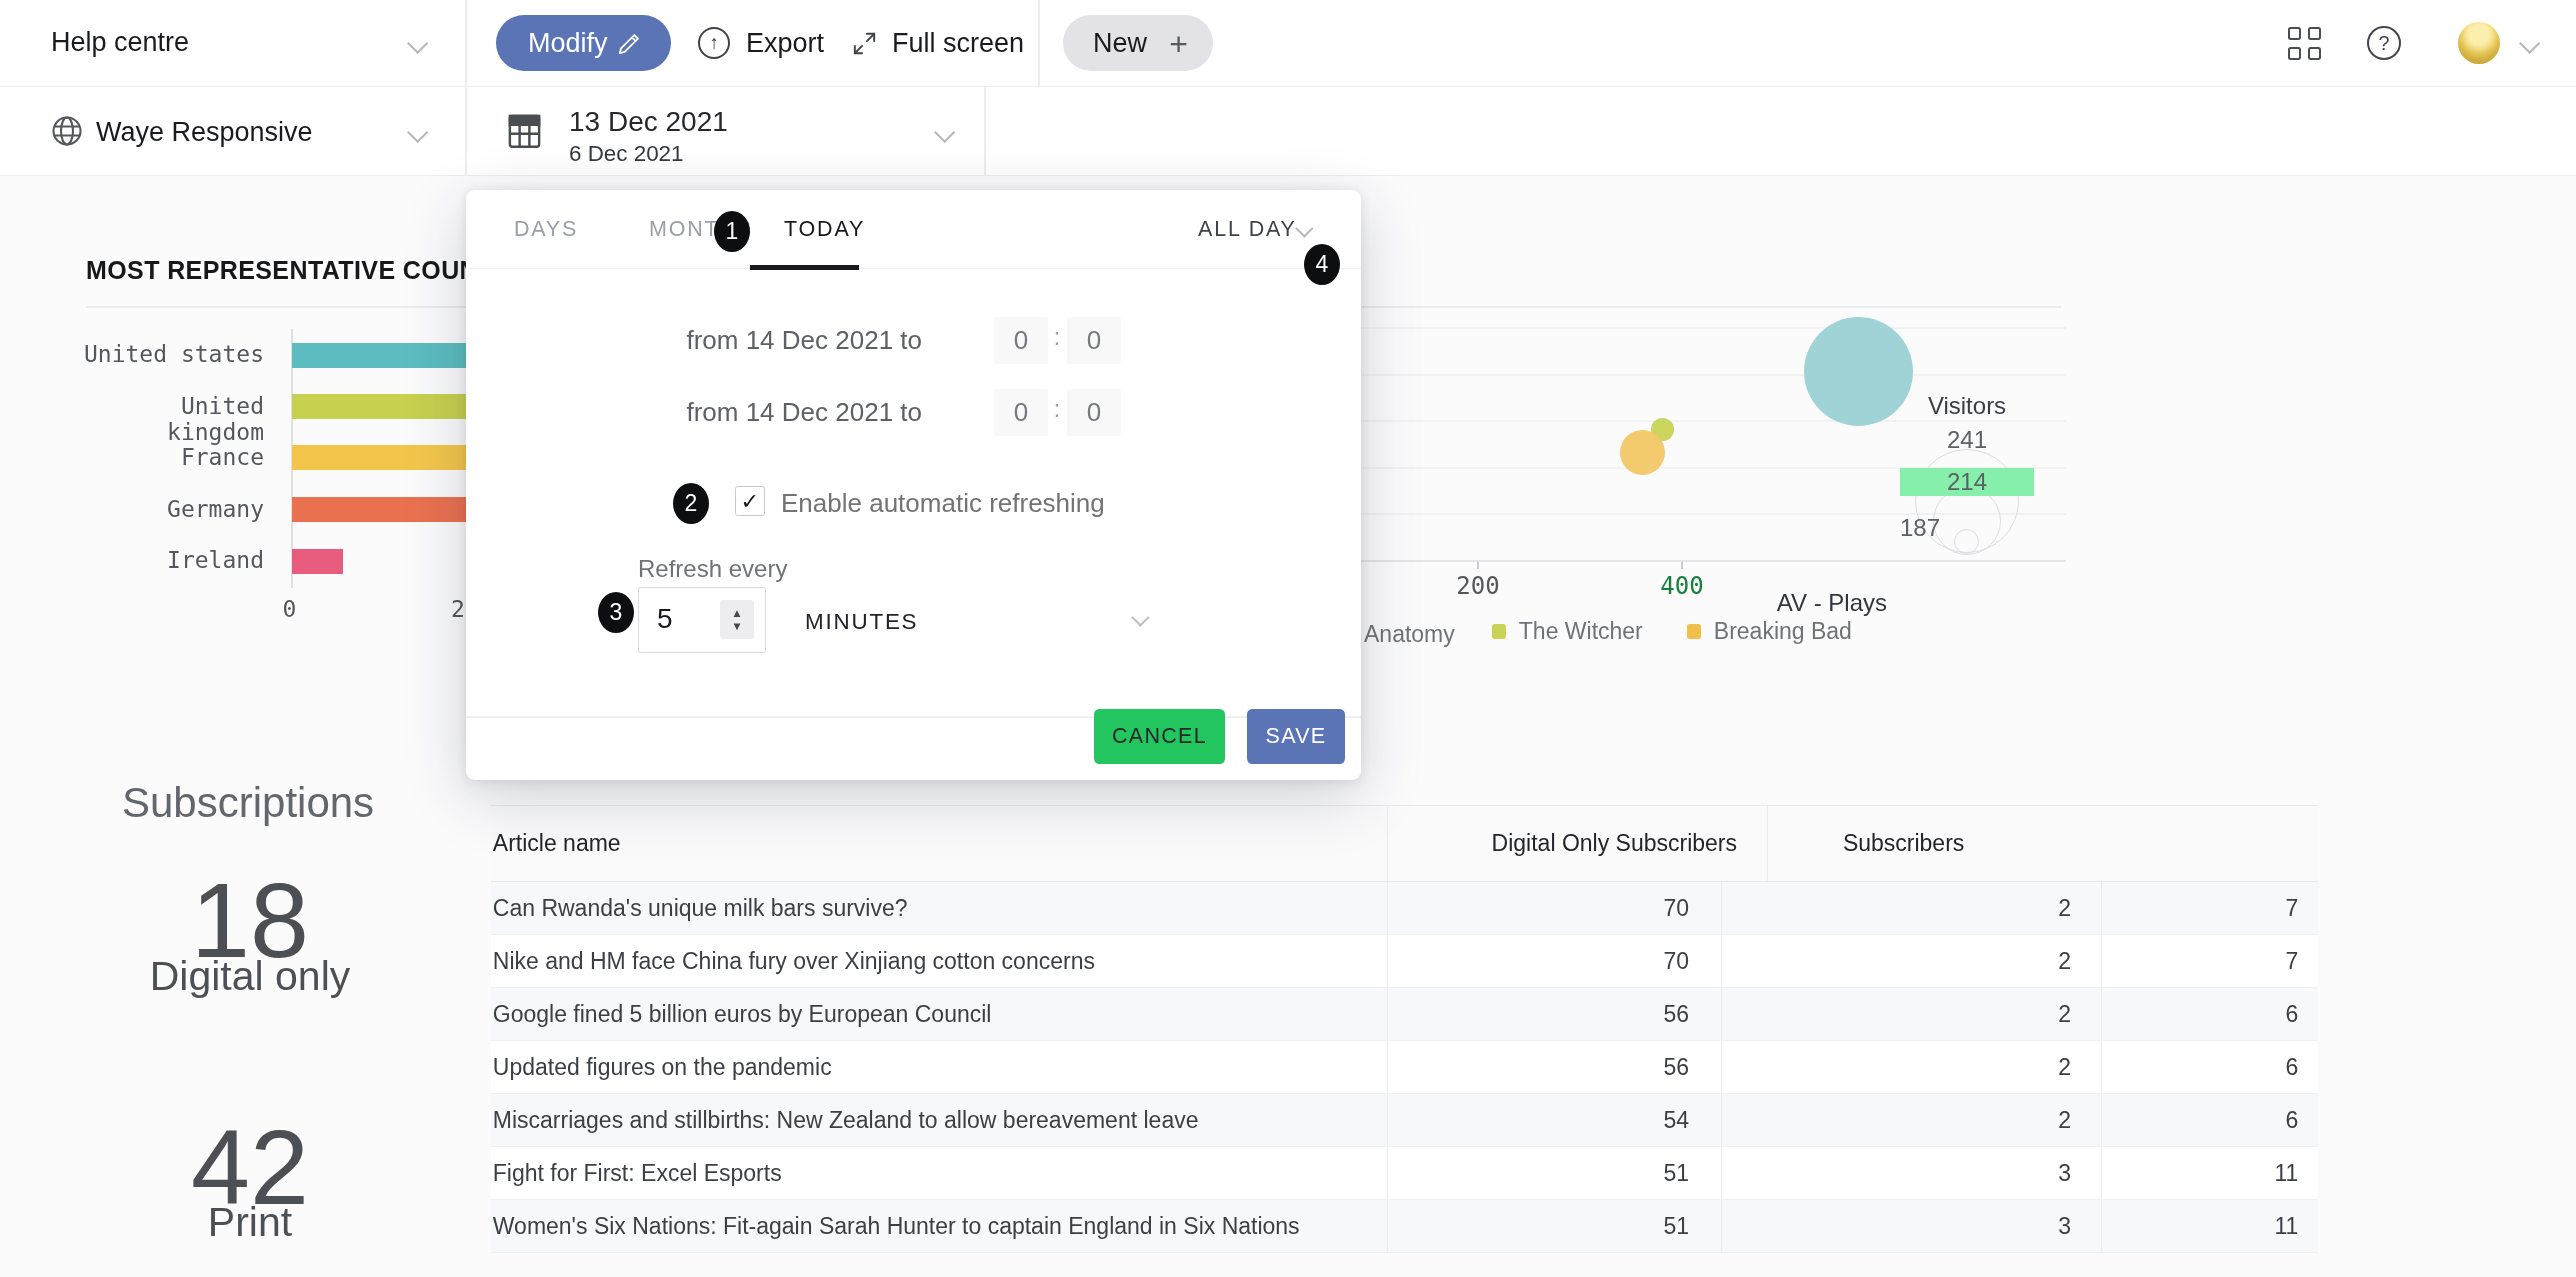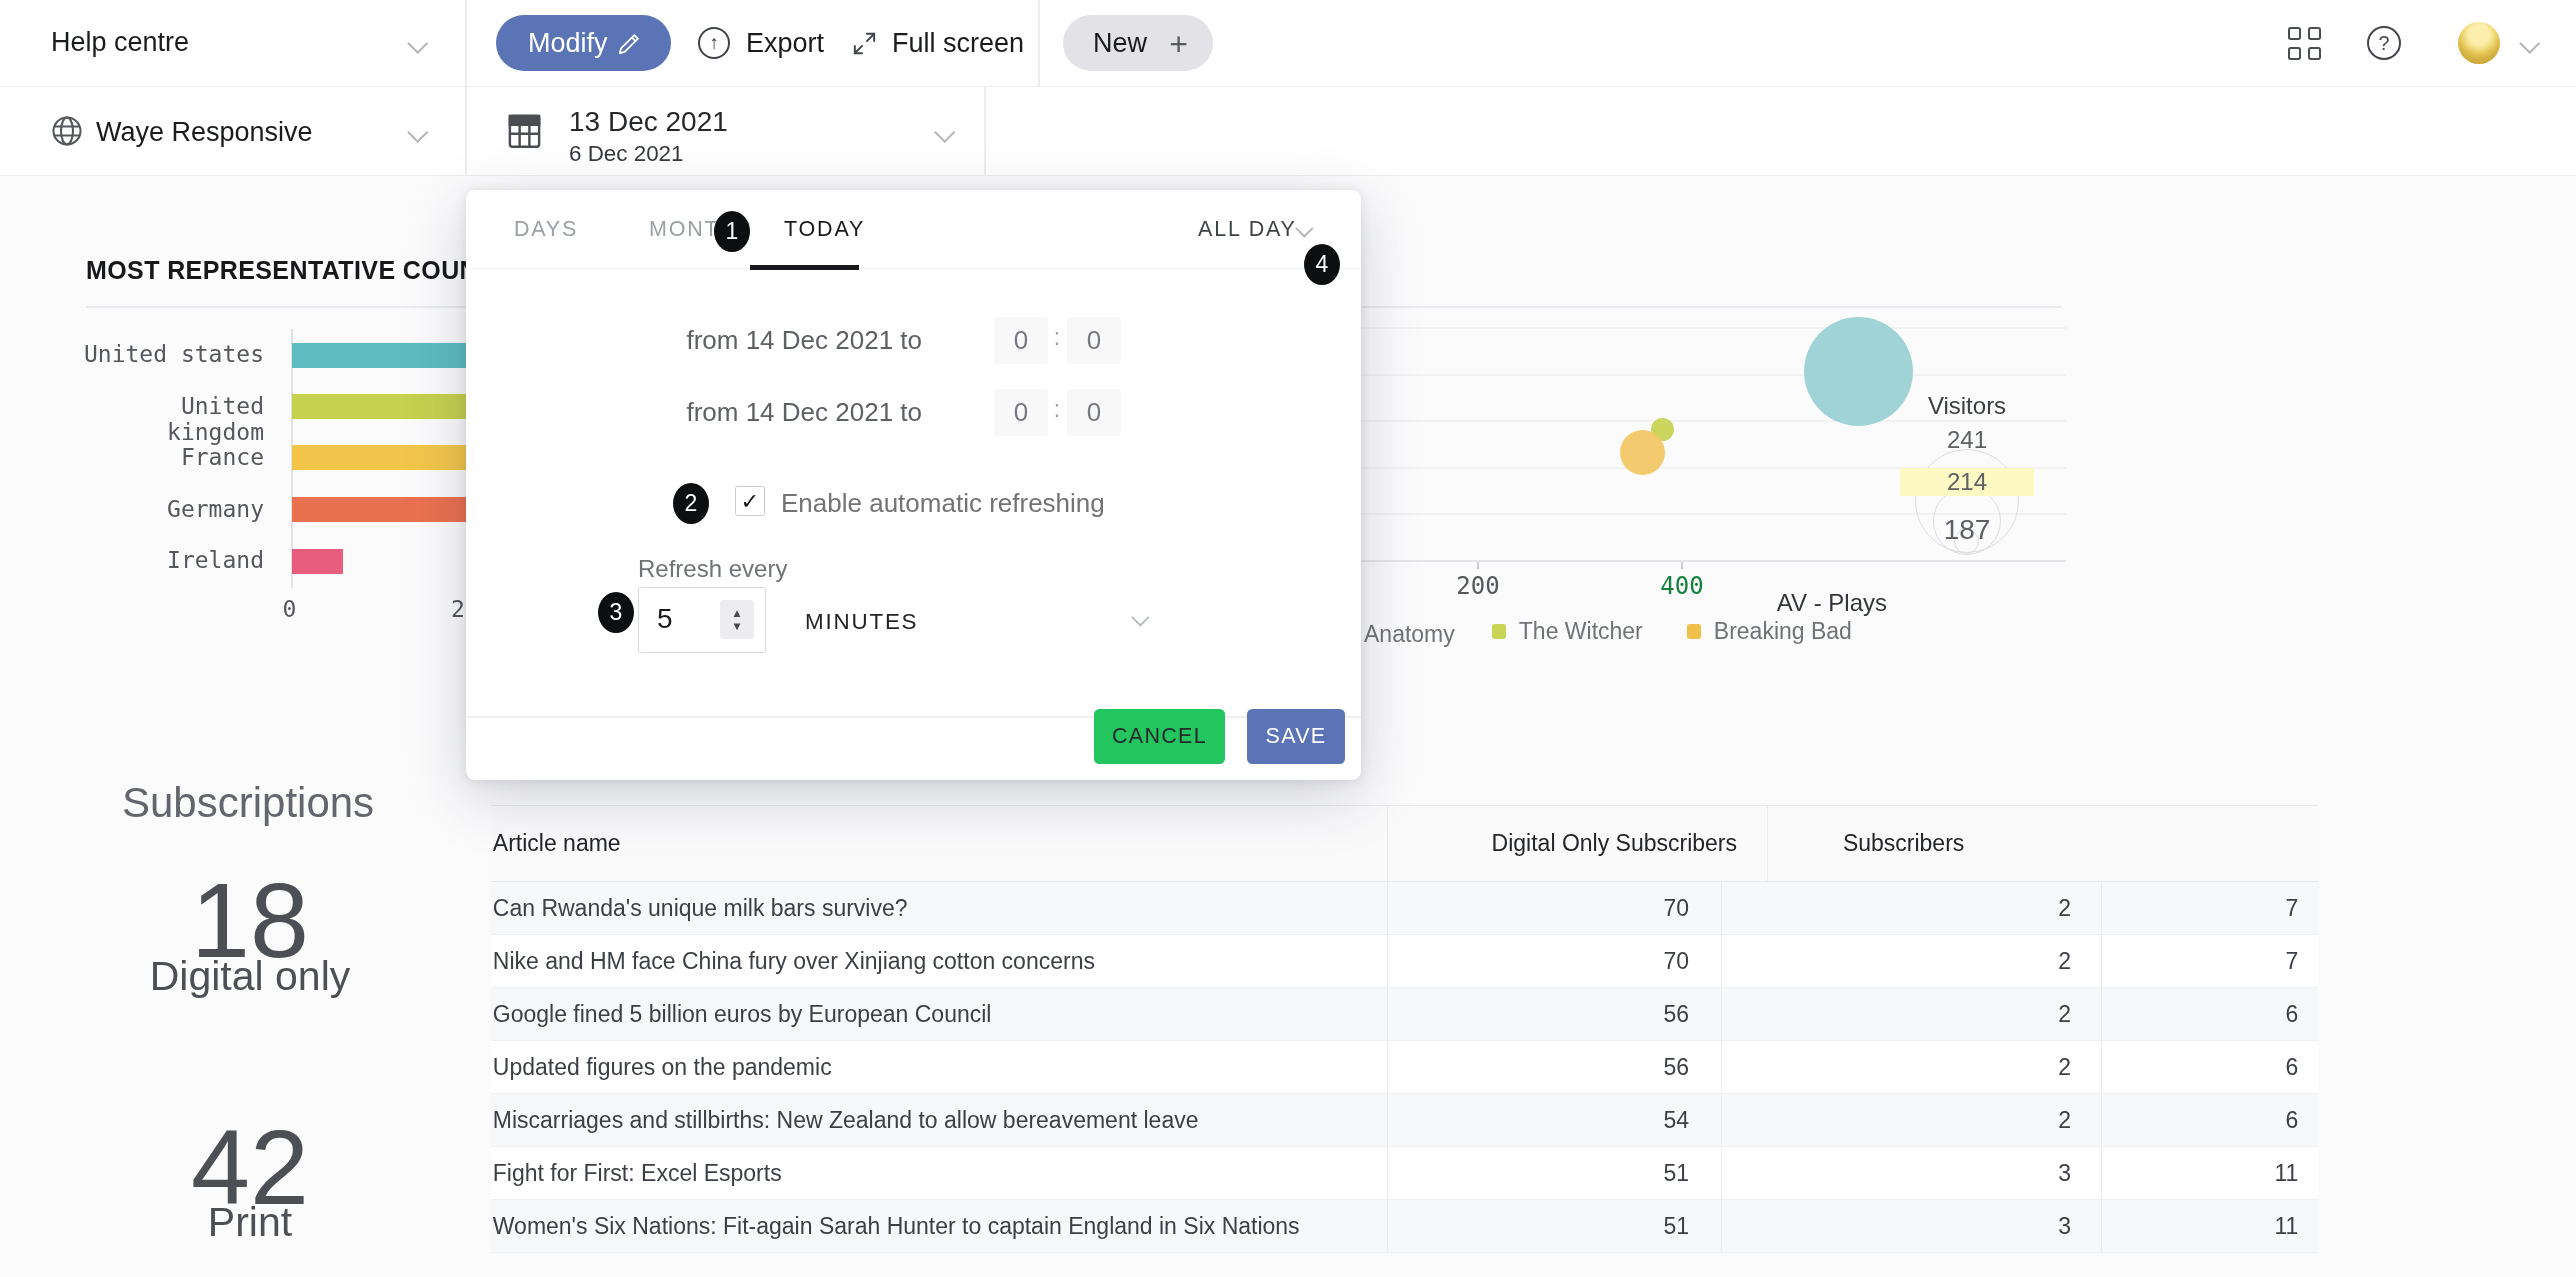"214" div.abs { background: #fef9c3 -> #86efac }
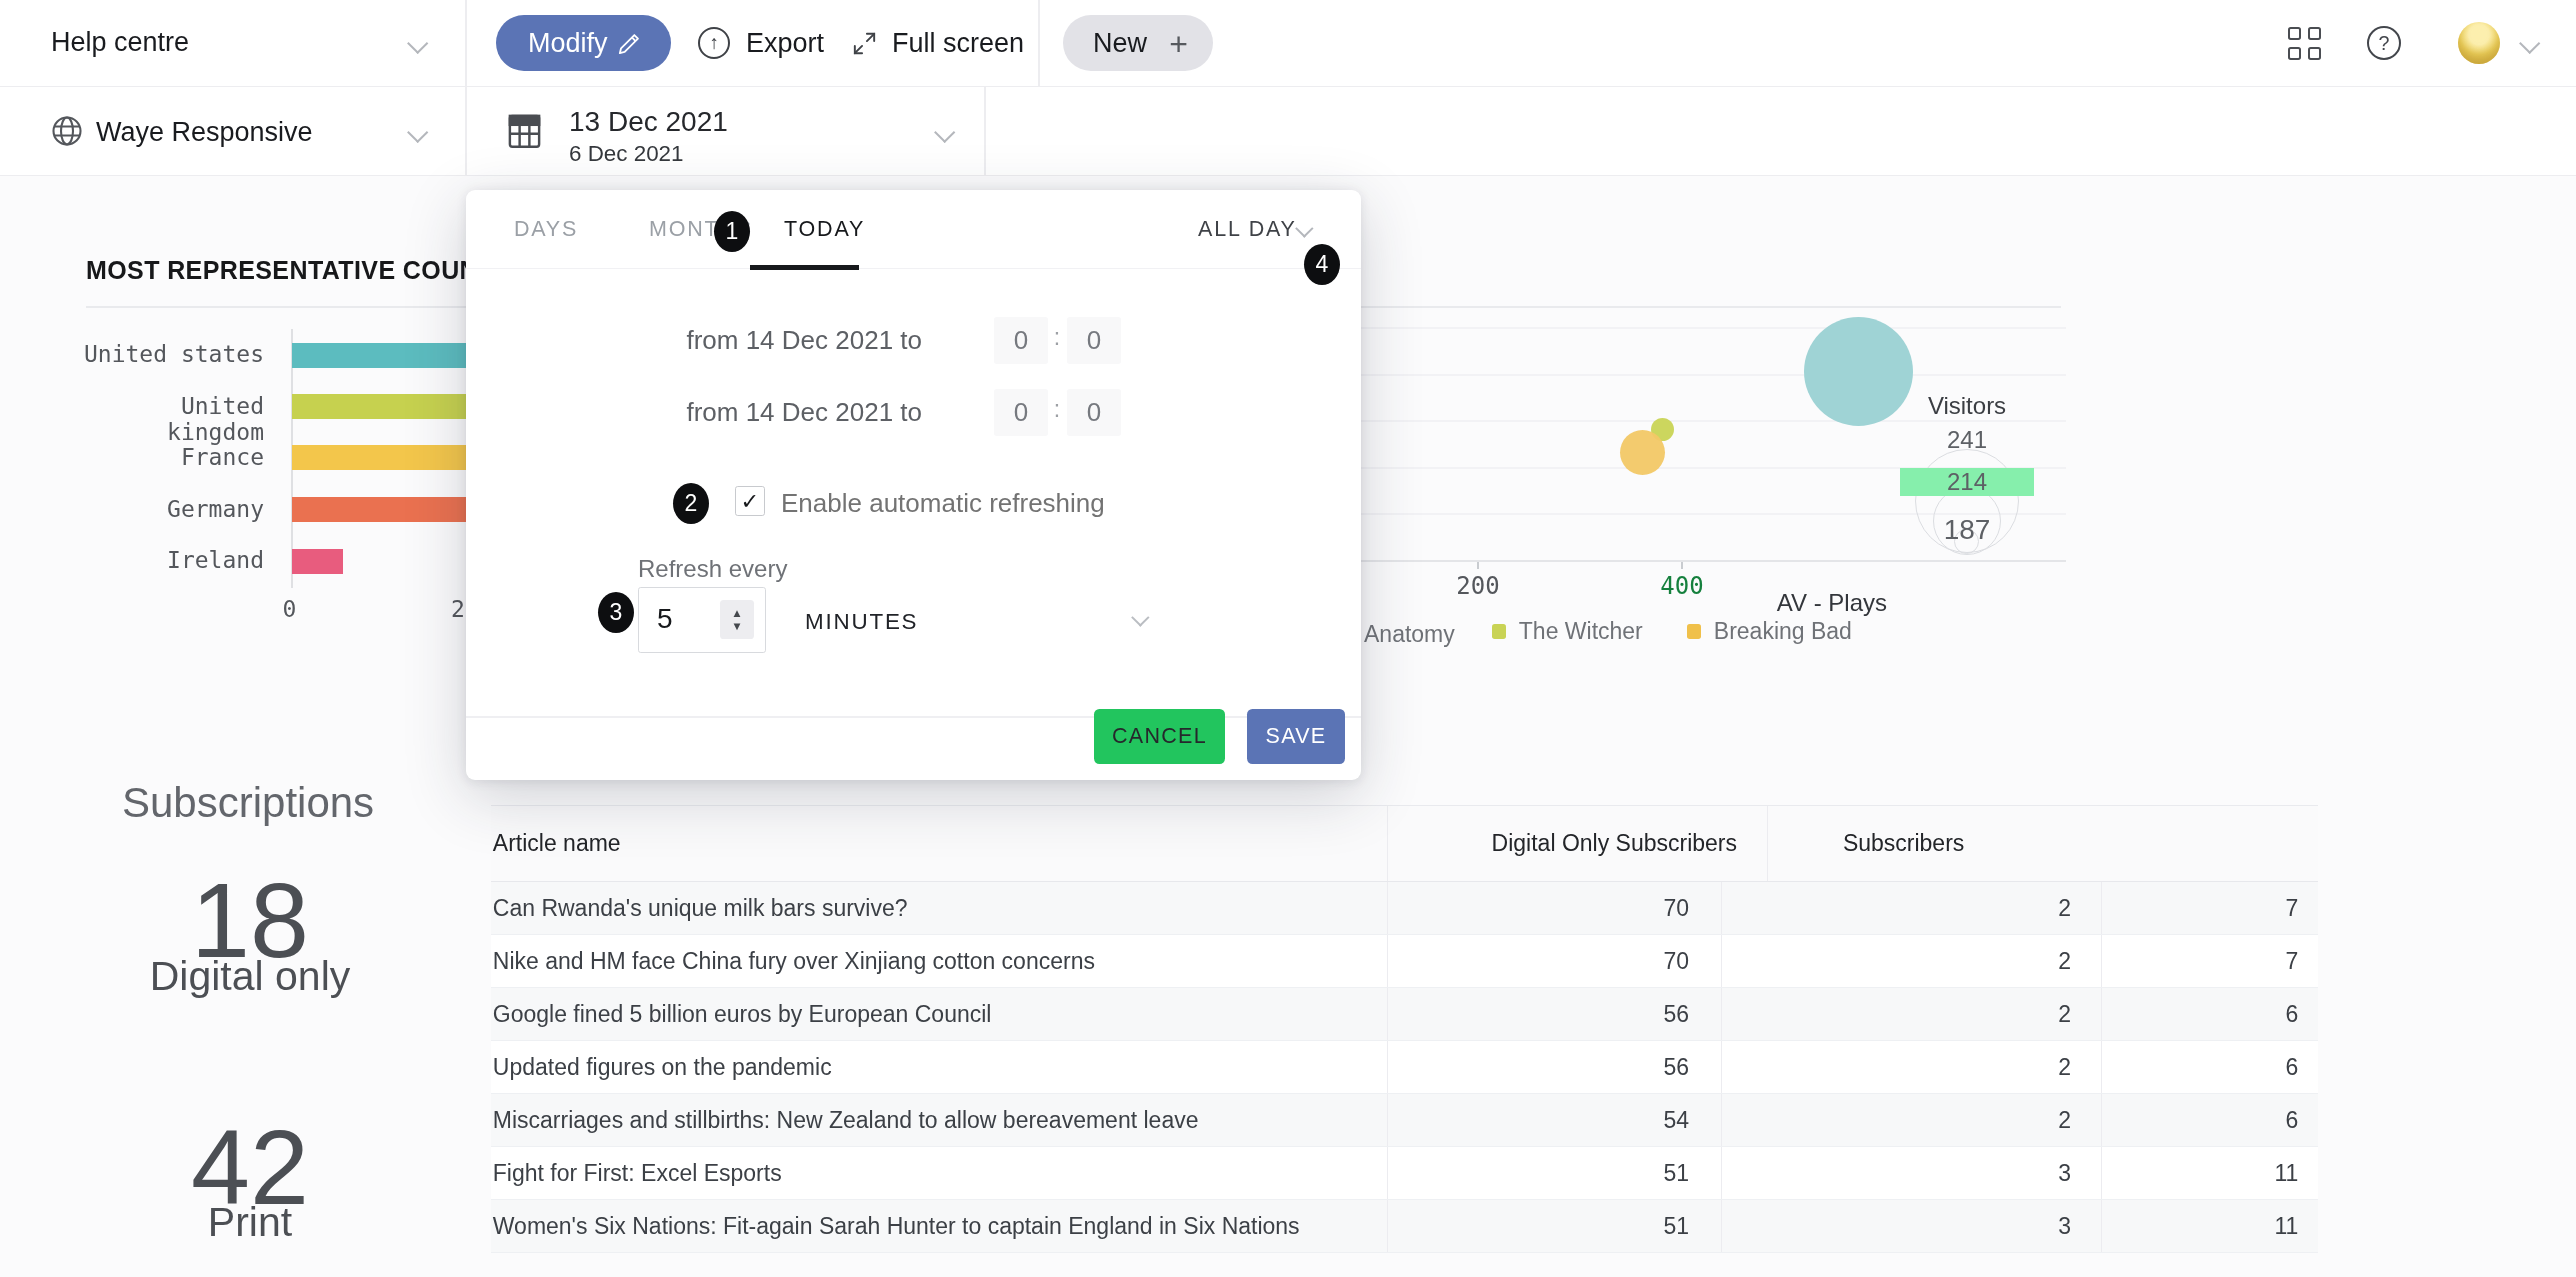"187" div.abs { font-size: 28px -> 24px; text-align: center -> left }
